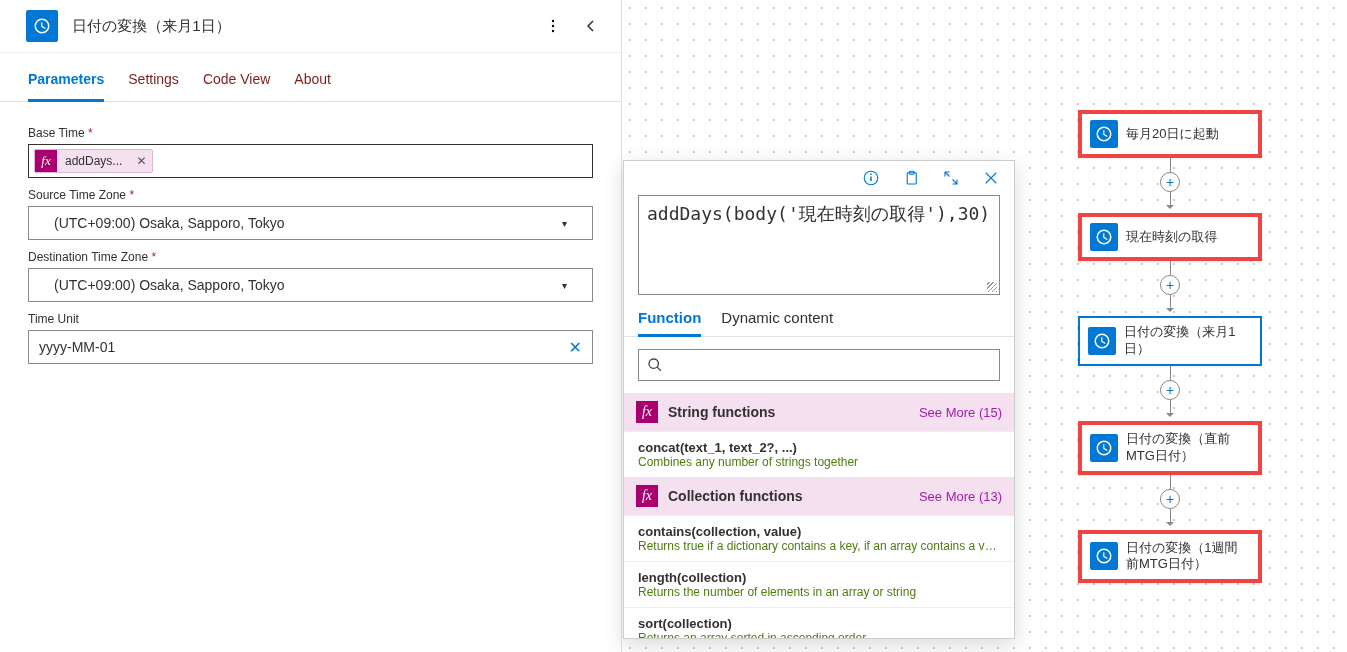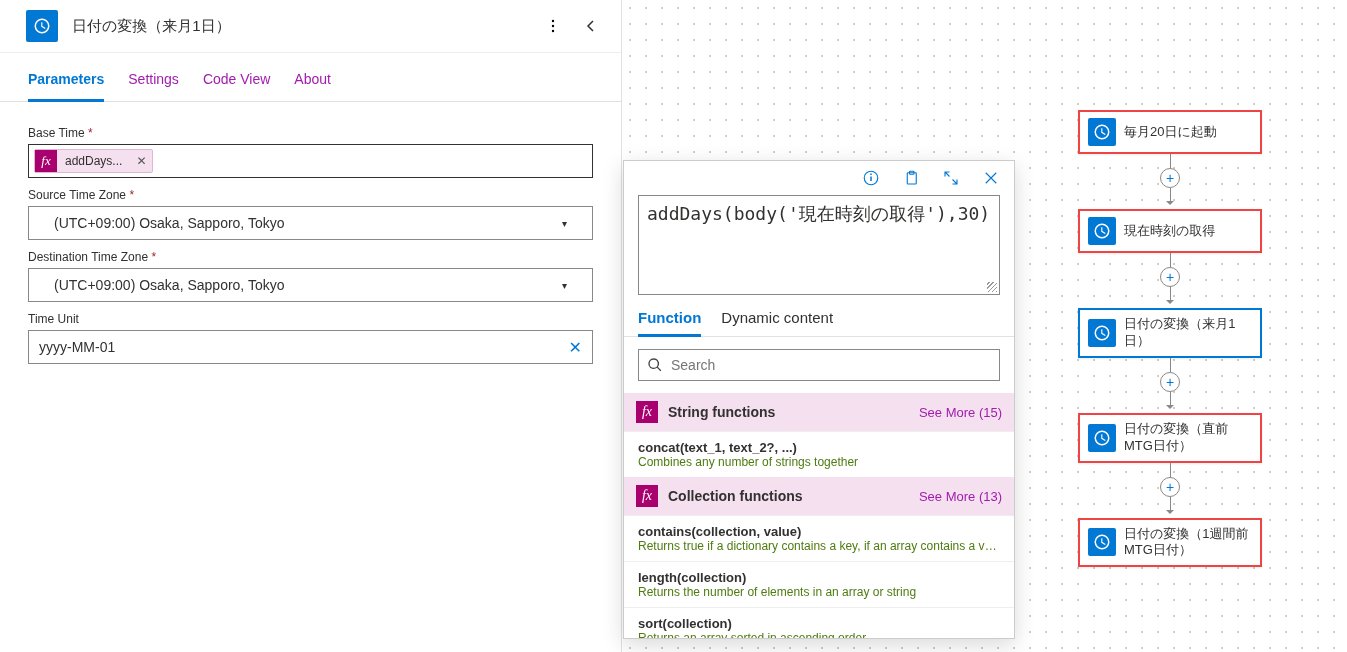"Settings" .tab { color: #a21caf -> #7f1d1d }
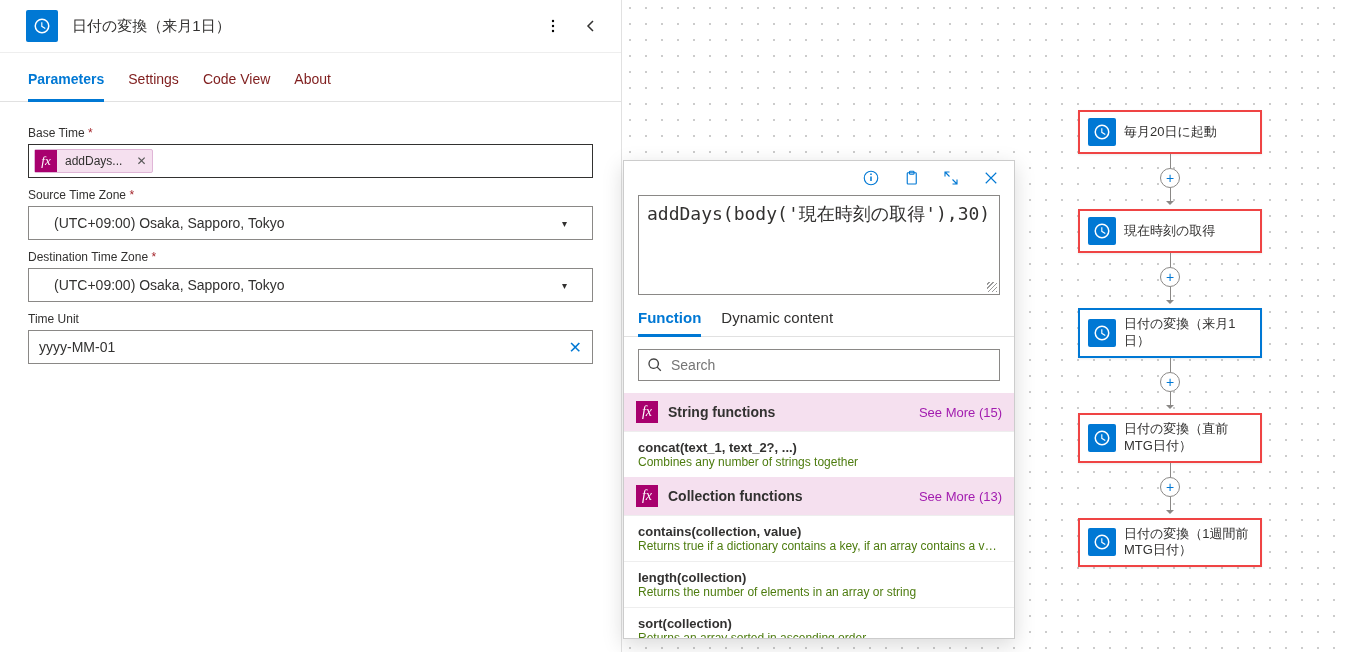"毎月20日に起動" .flow-card { border: 2px solid #ef4444 -> 4px solid #ef4444 }
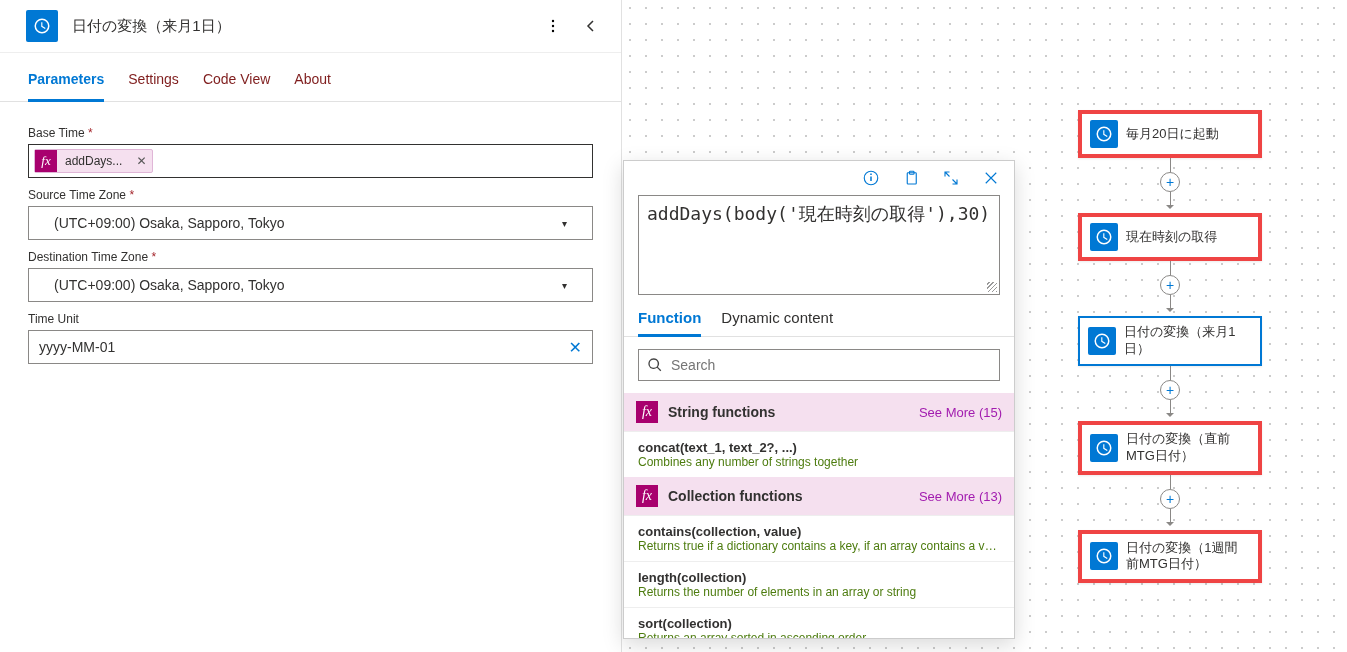"Search" input { html: <input> -> none }
